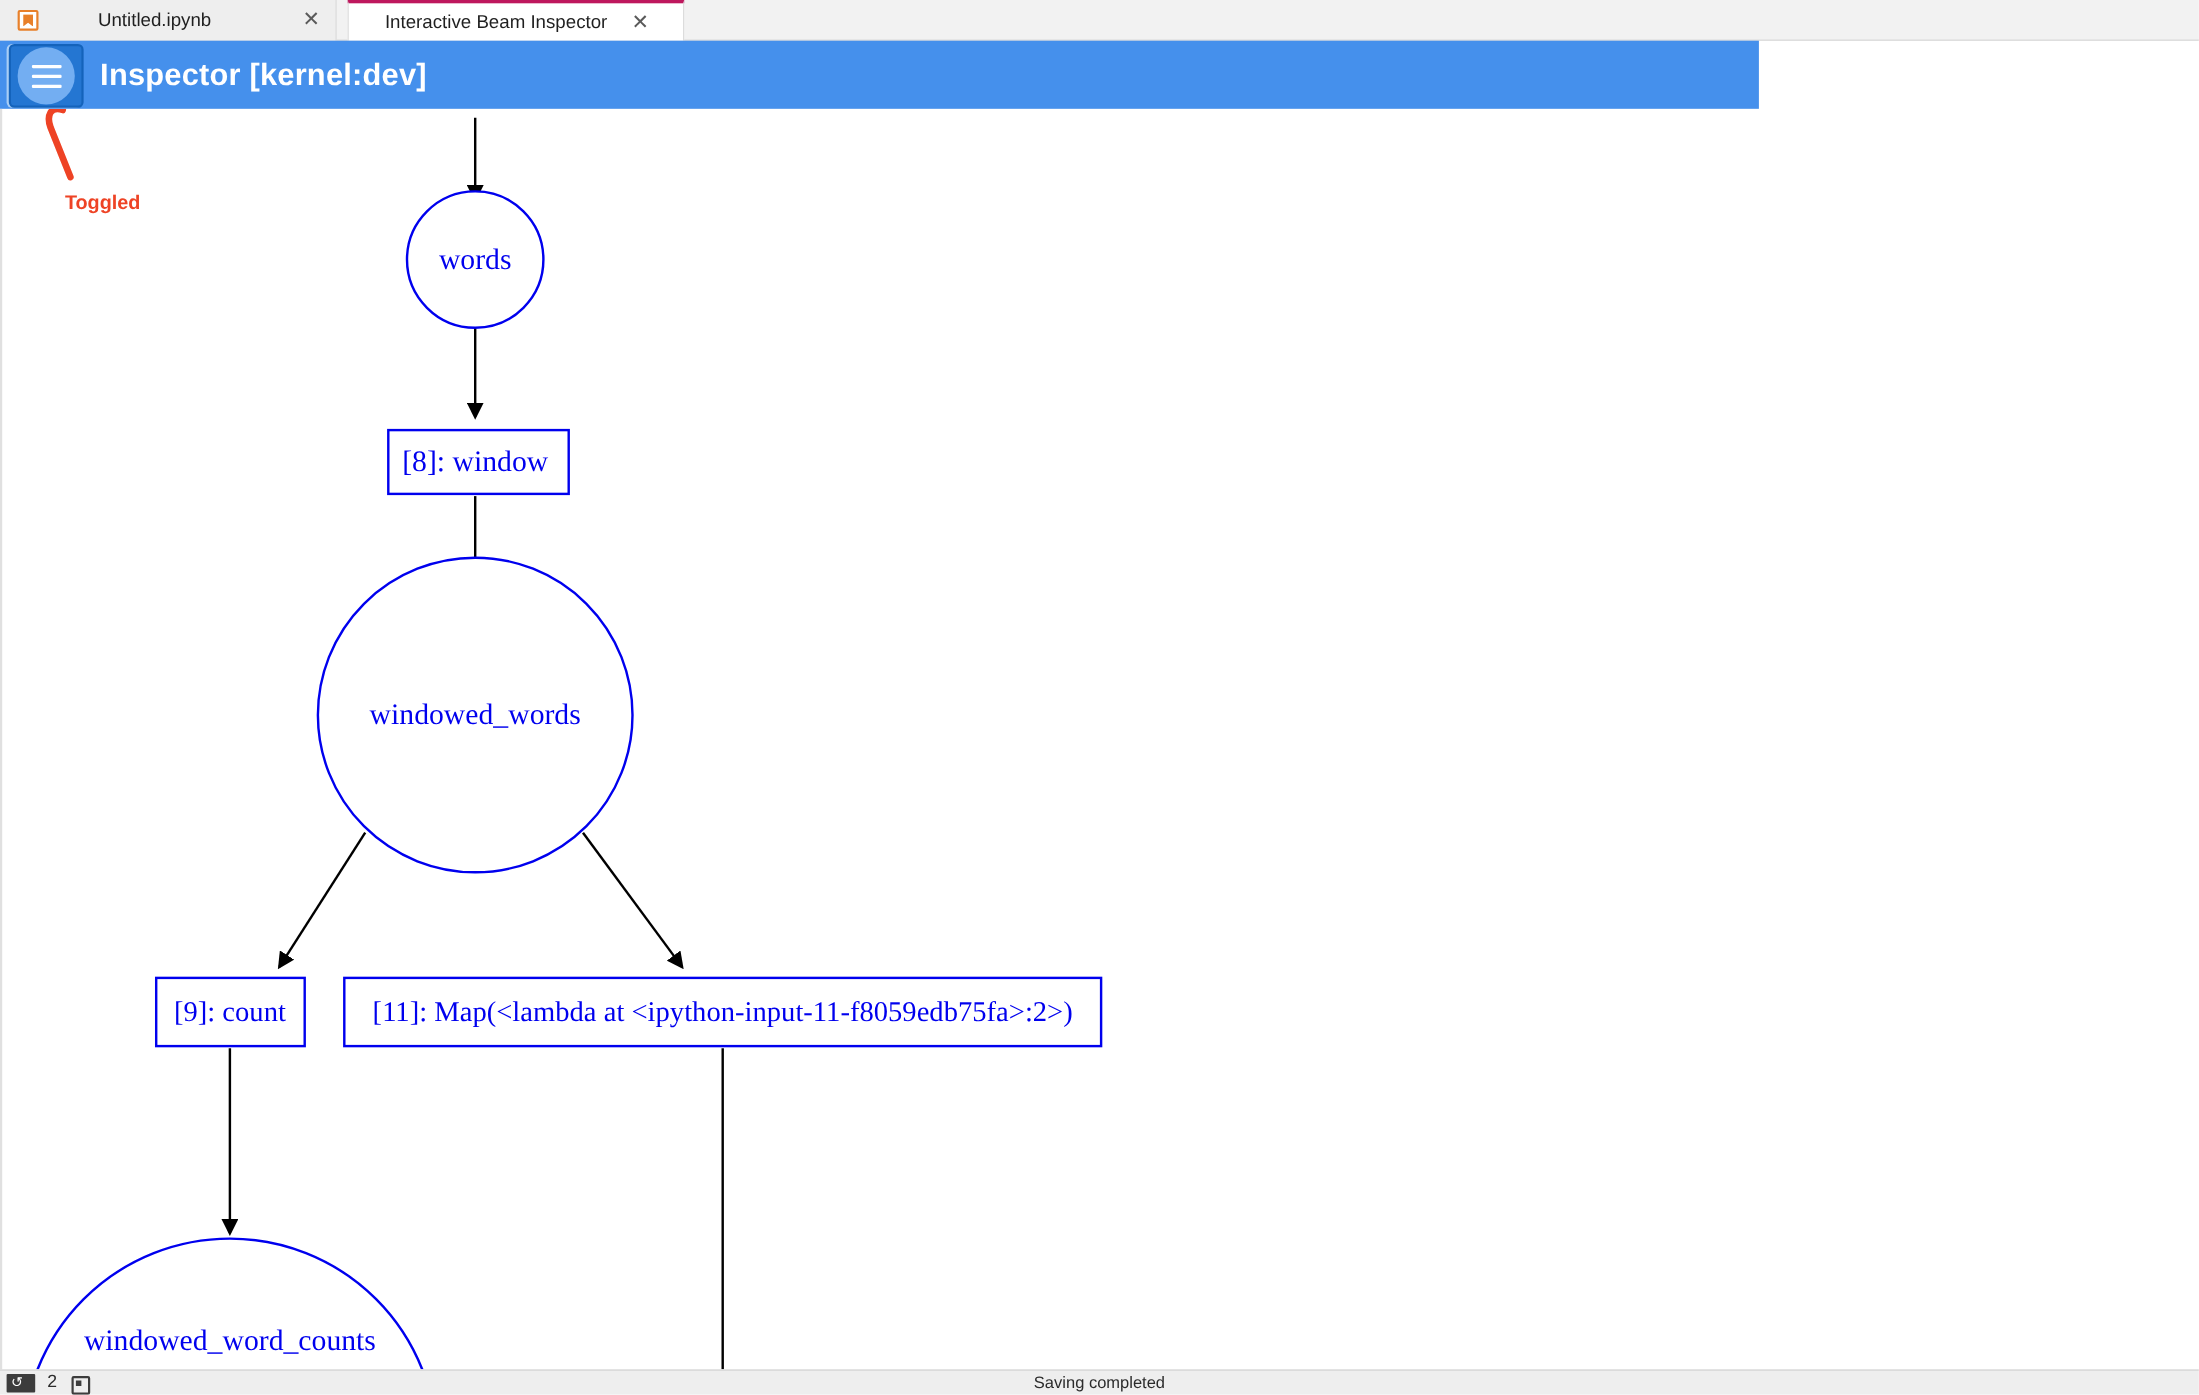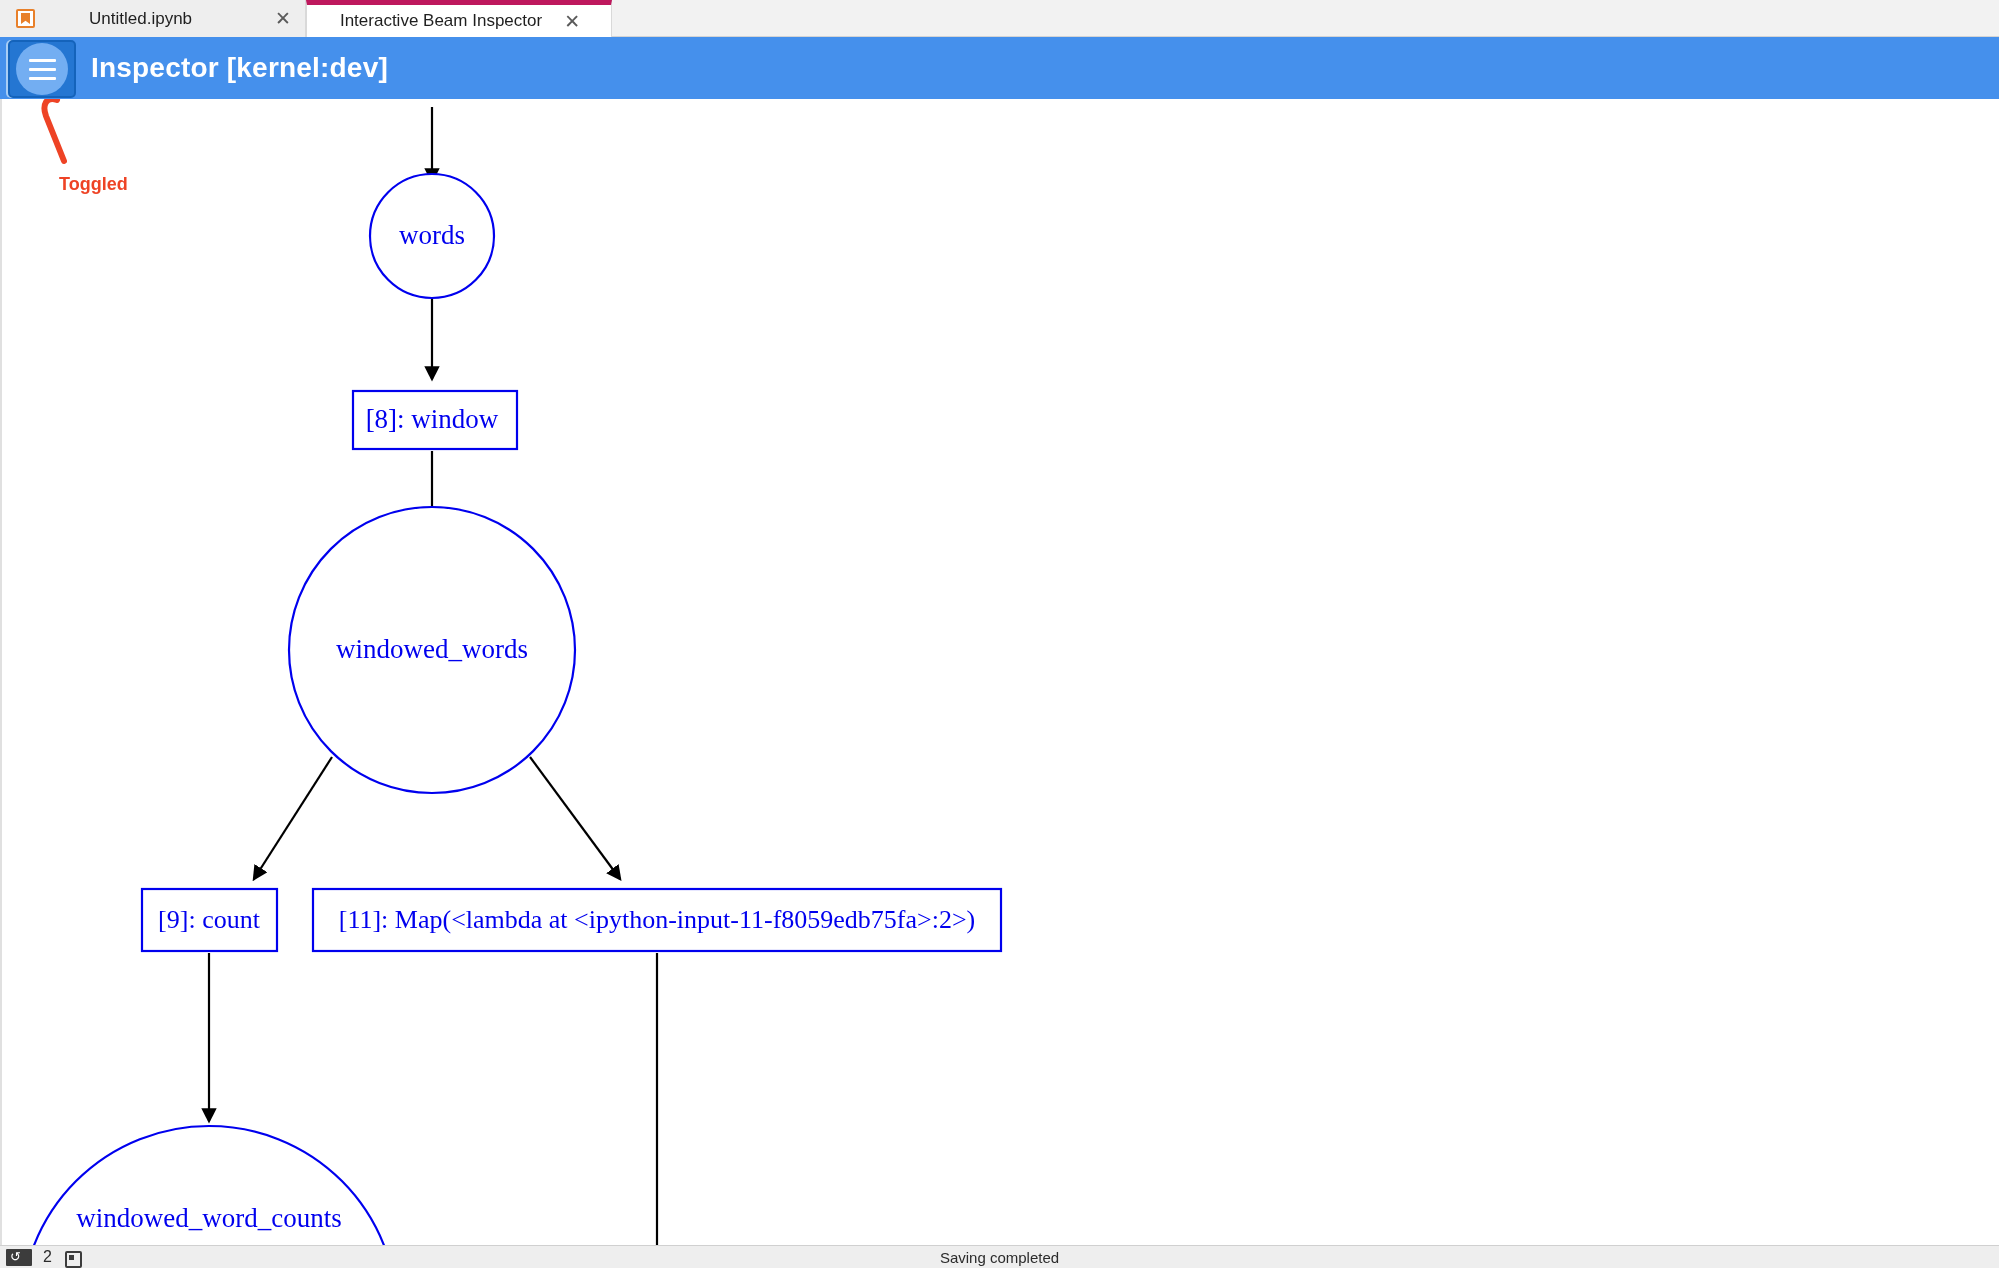"Interactive Beam Inspector" .tab.active { border-top: 5px solid #be185d -> 3px solid #be185d; margin-left: none -> 10px }
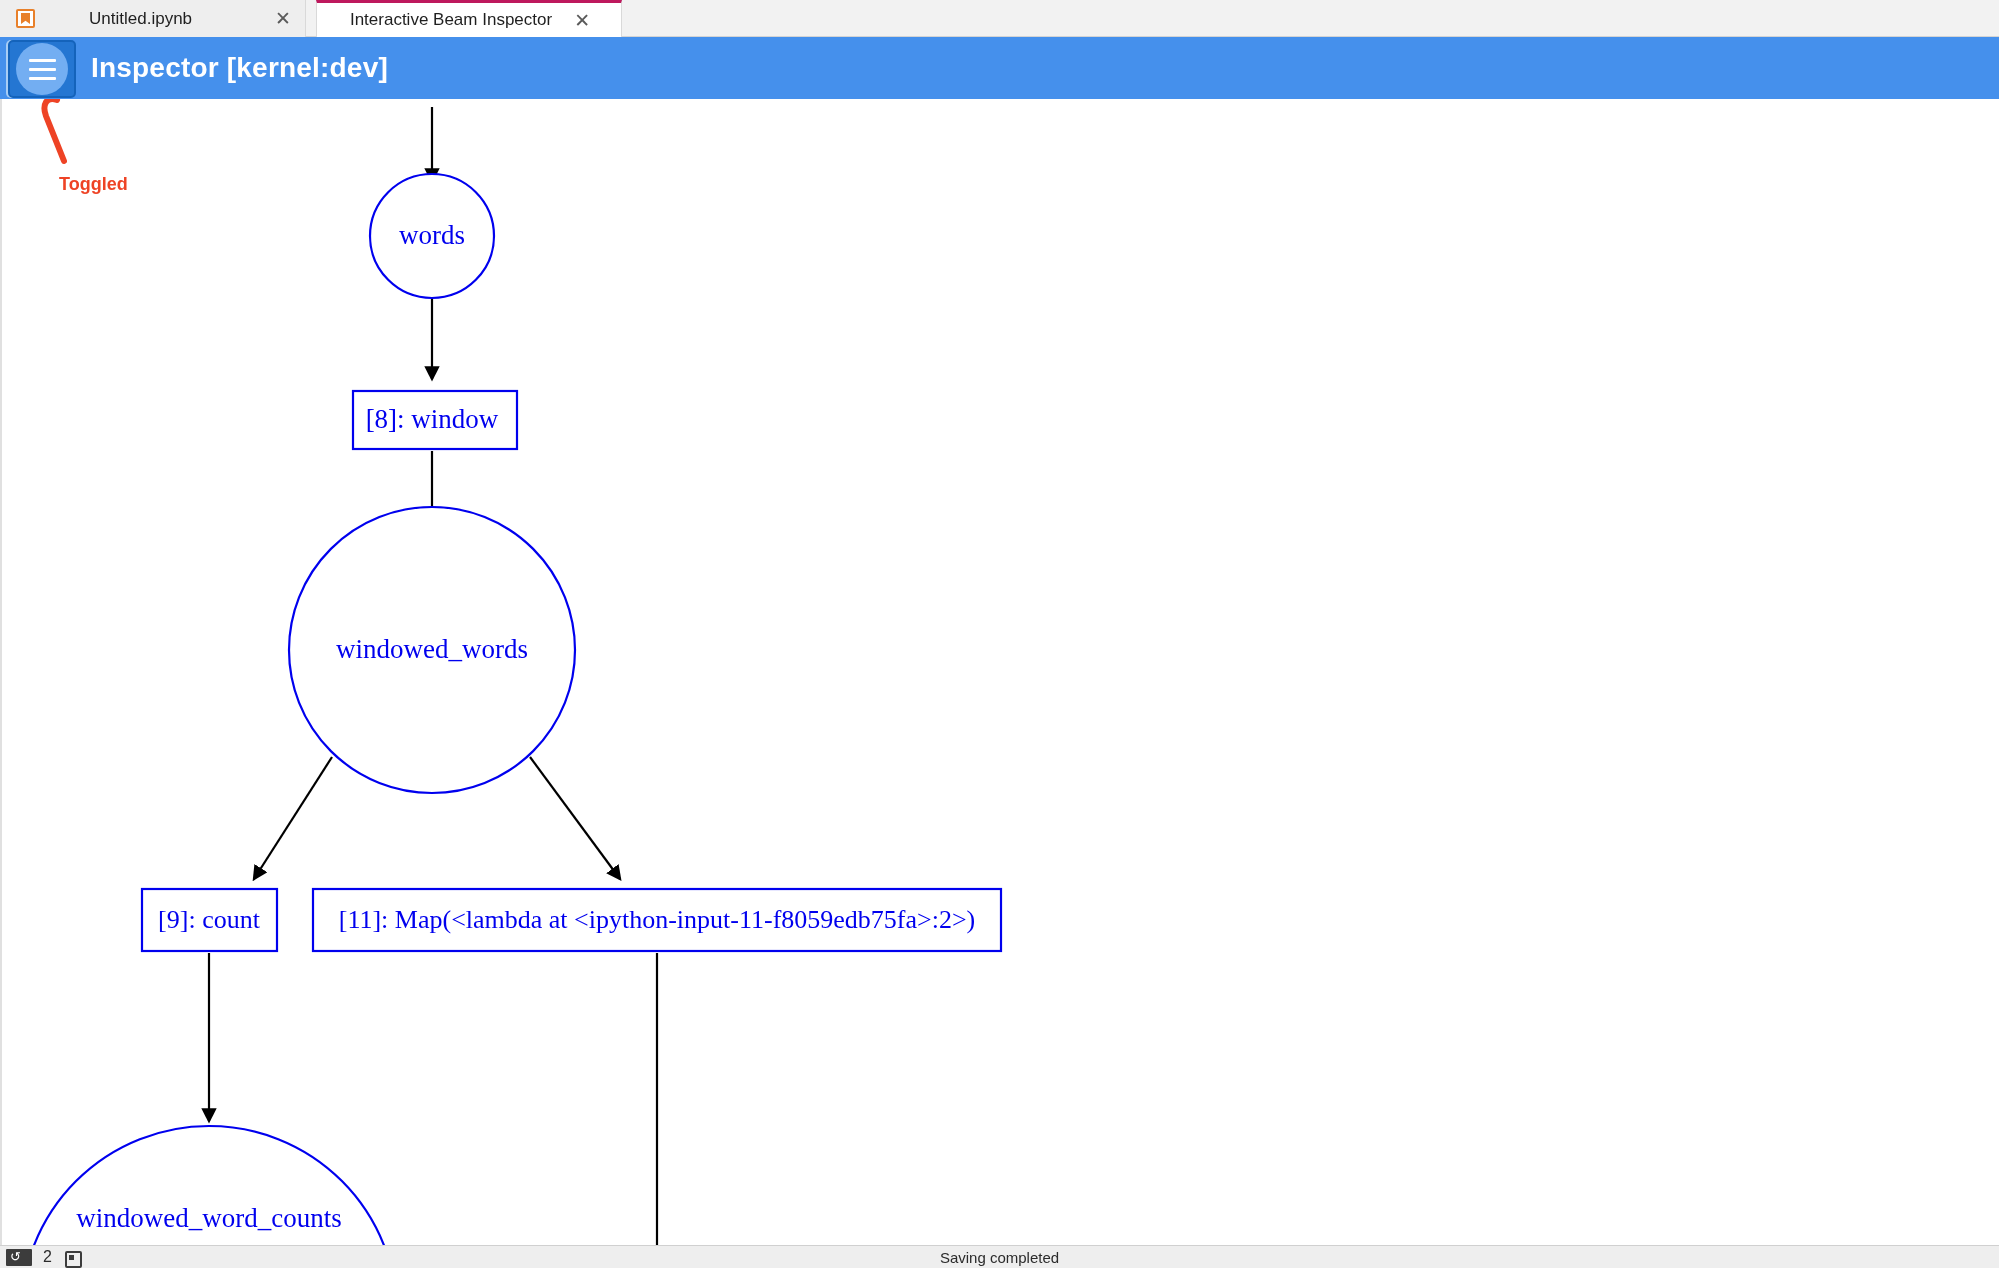"Inspector [kernel:dev]" .header { width: 1999px -> 1599px }
